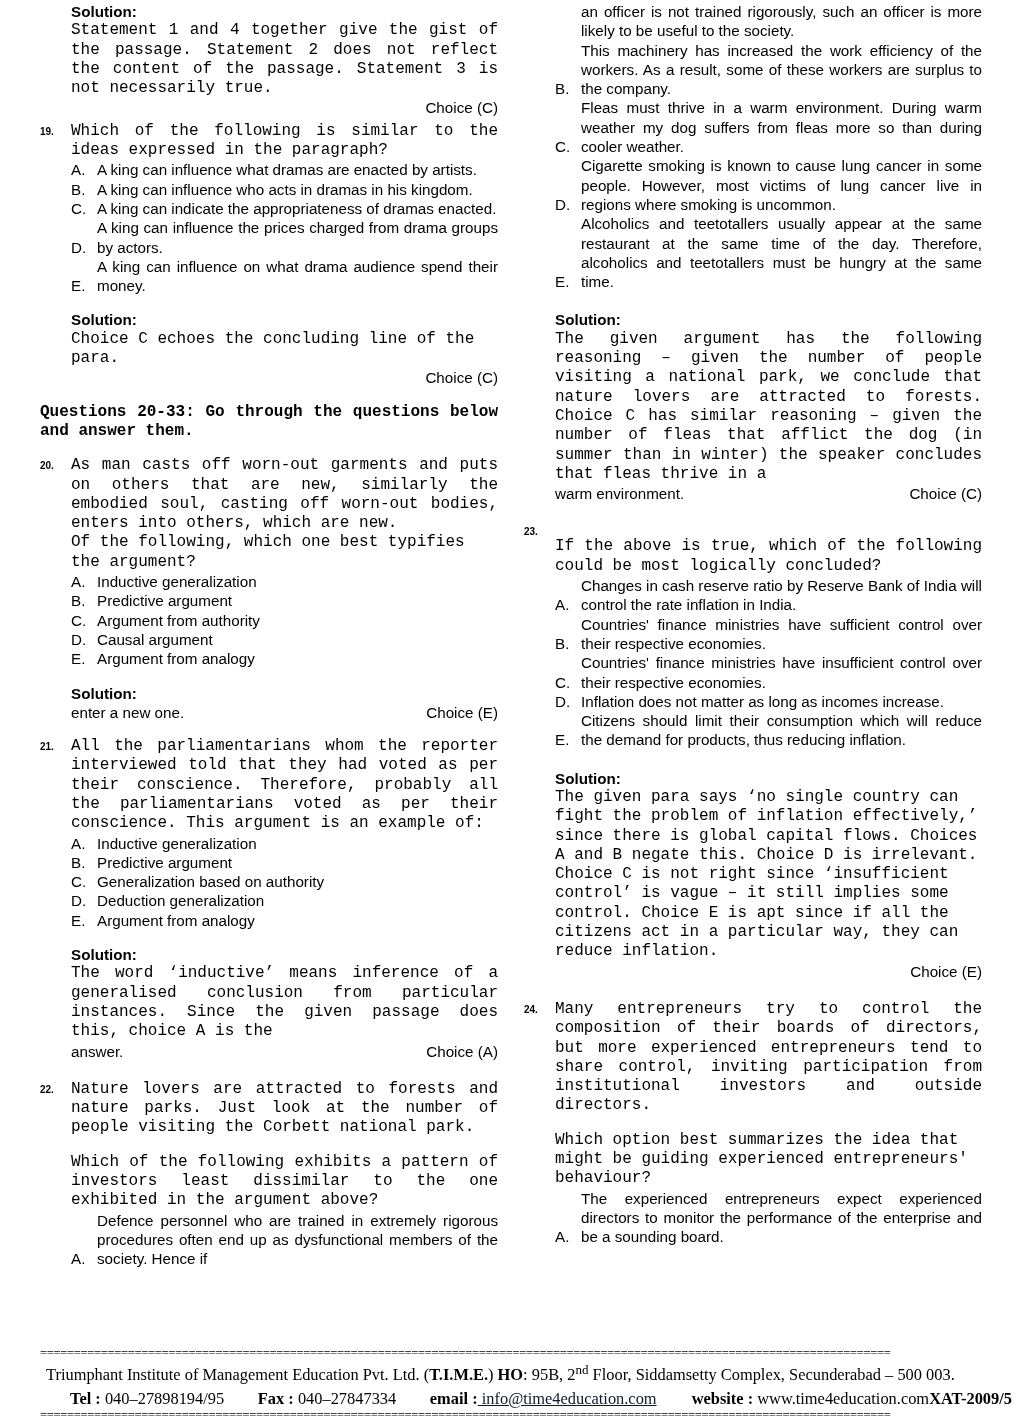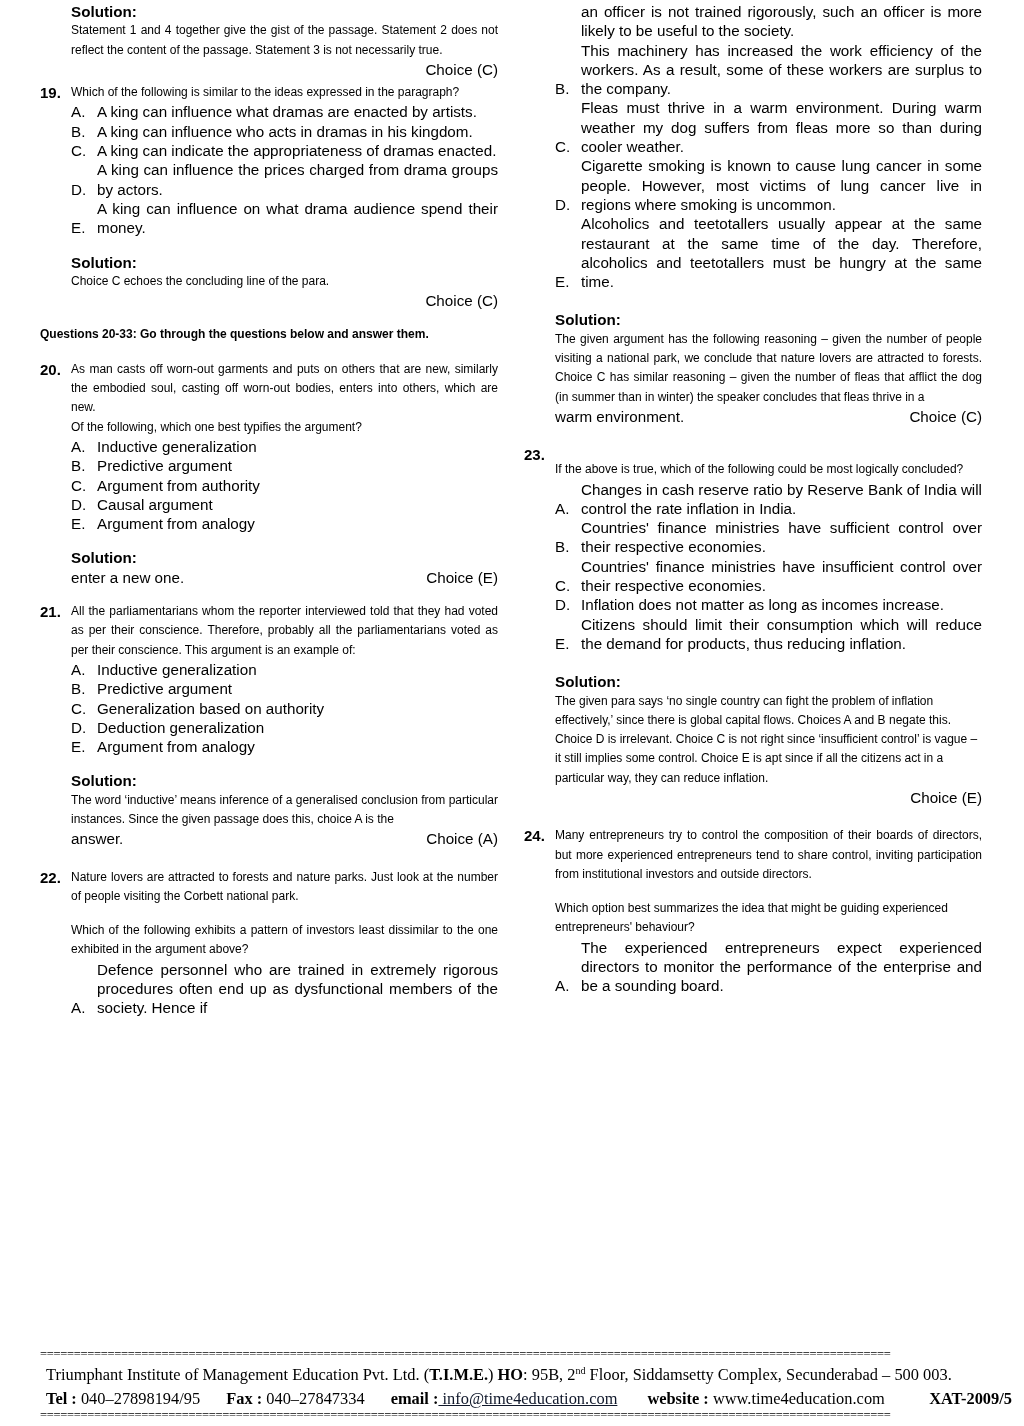"Statement 1 and 4 together" .blk { font-family: none -> Liberation Mono, monospace; font-size: 12px -> 16px }
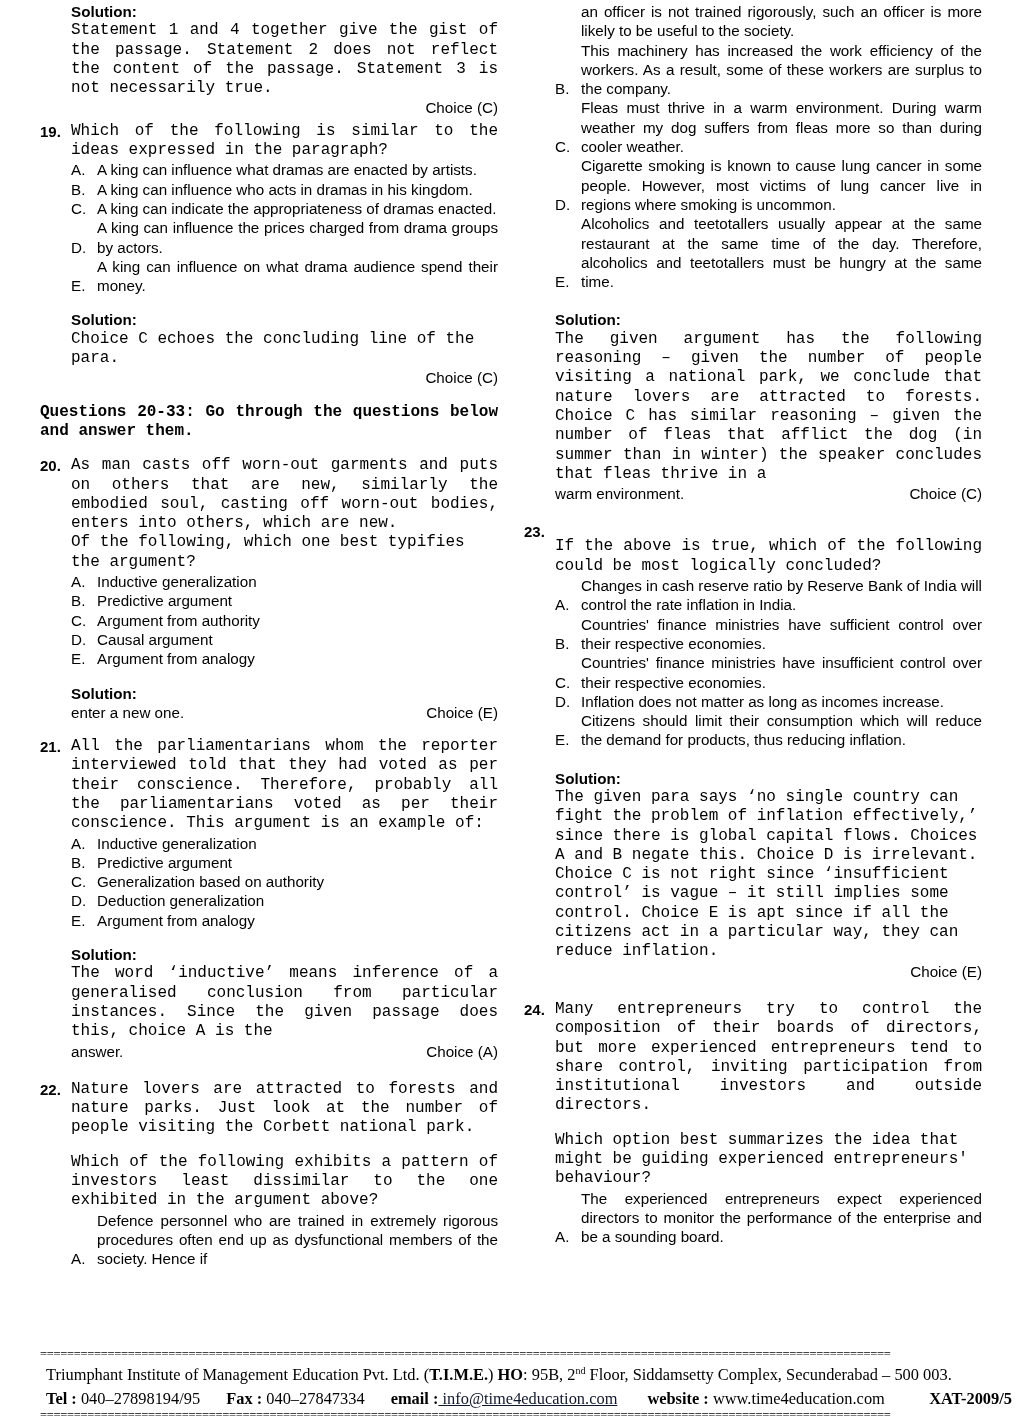"19." .qnum { font-size: 15px -> 10px }
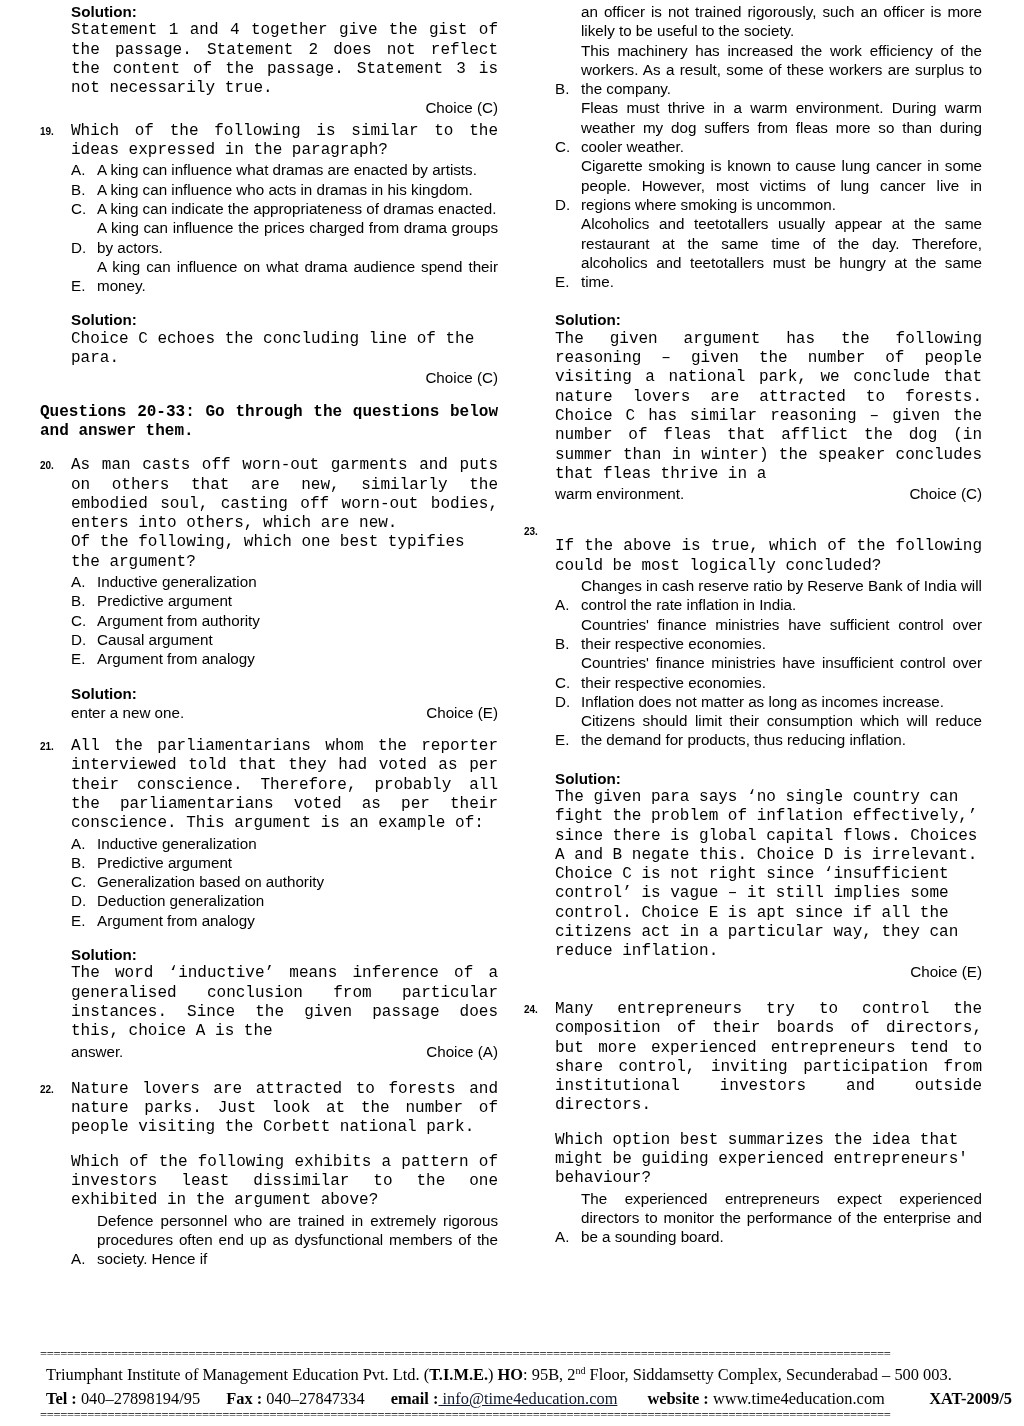"nd" .sup { font-size: 10px -> 13px }
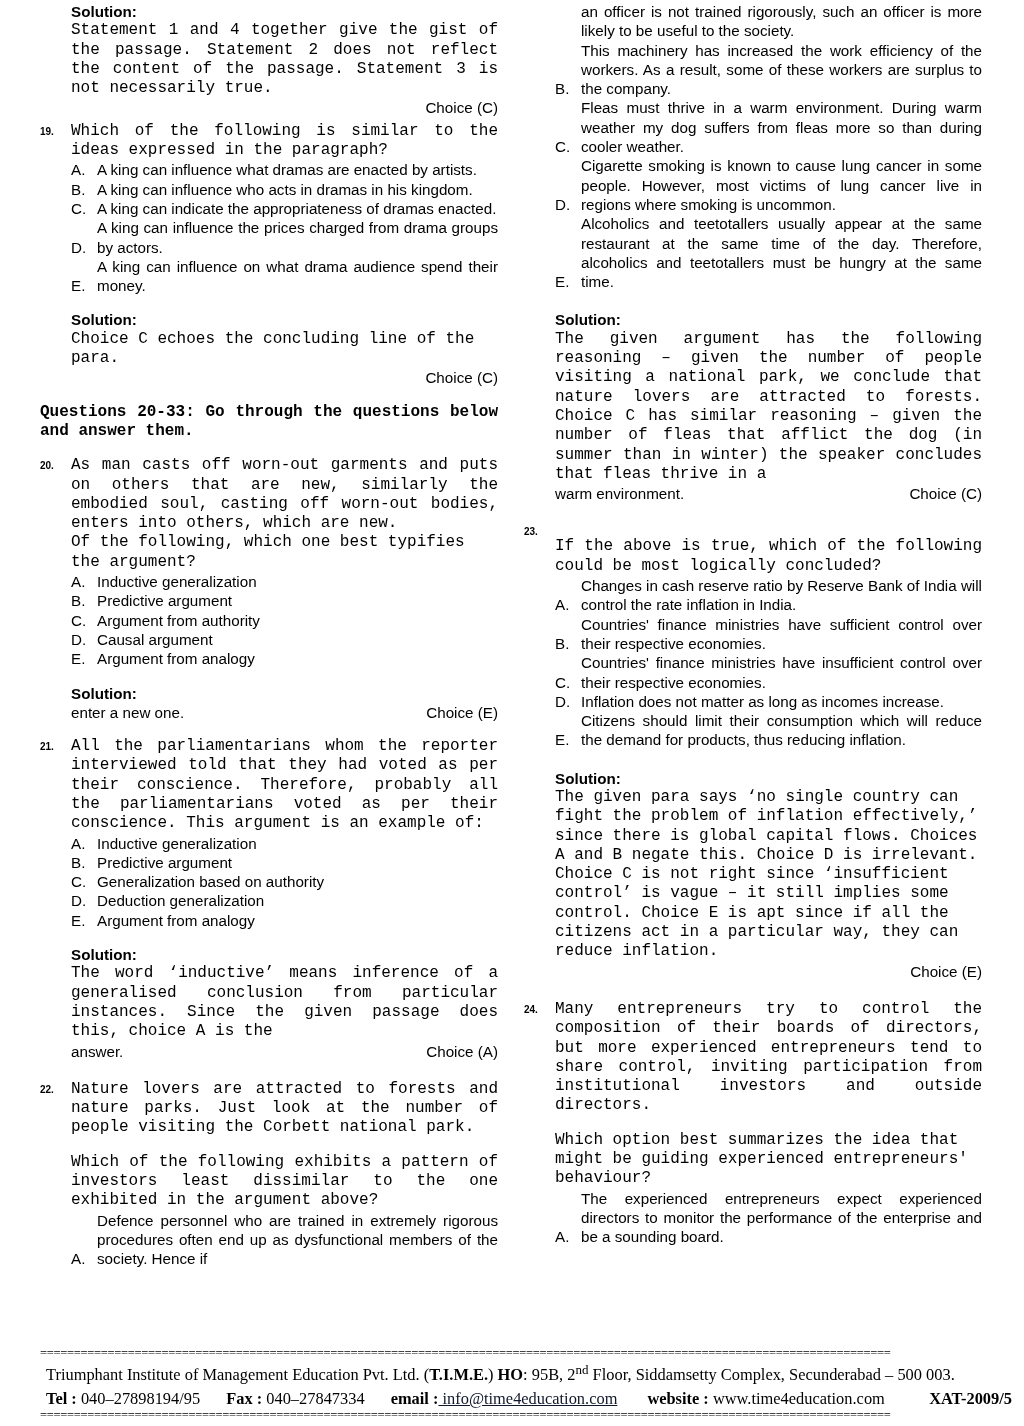"Tel : 040–27898194/95" .foot-line2 .seg { margin-left: none -> 24px }
